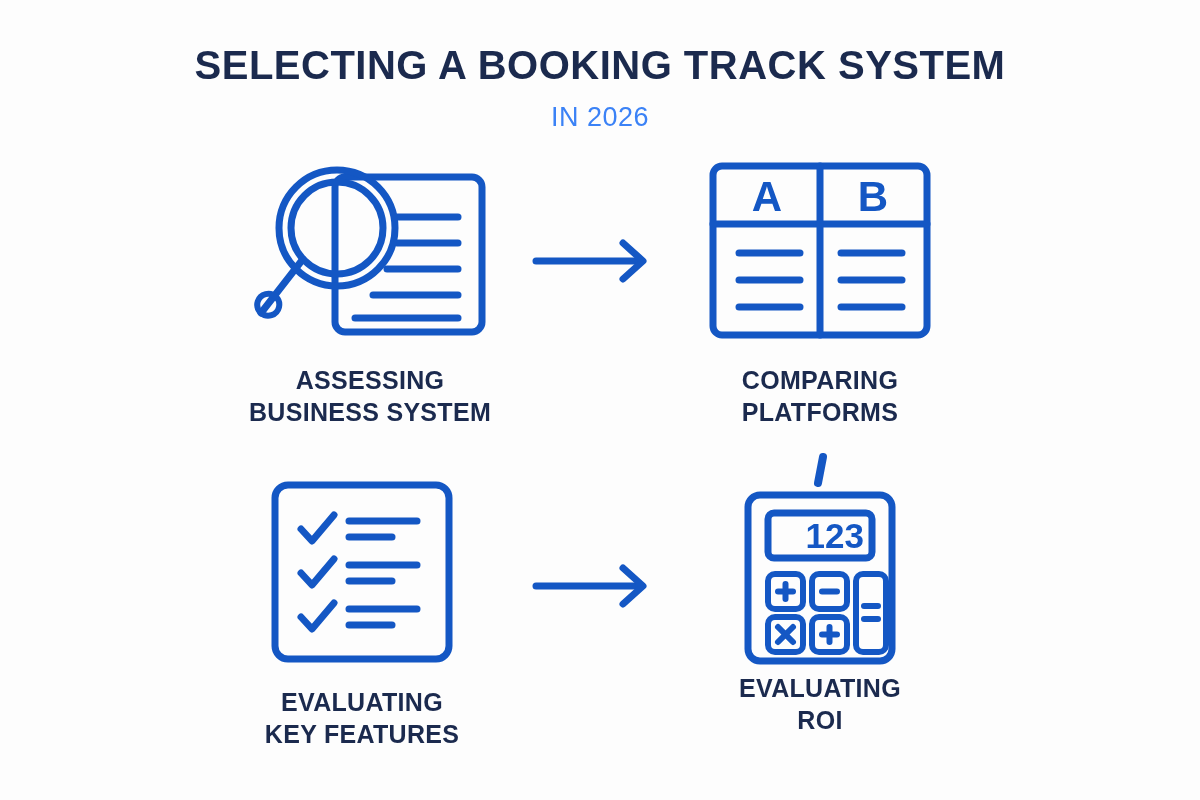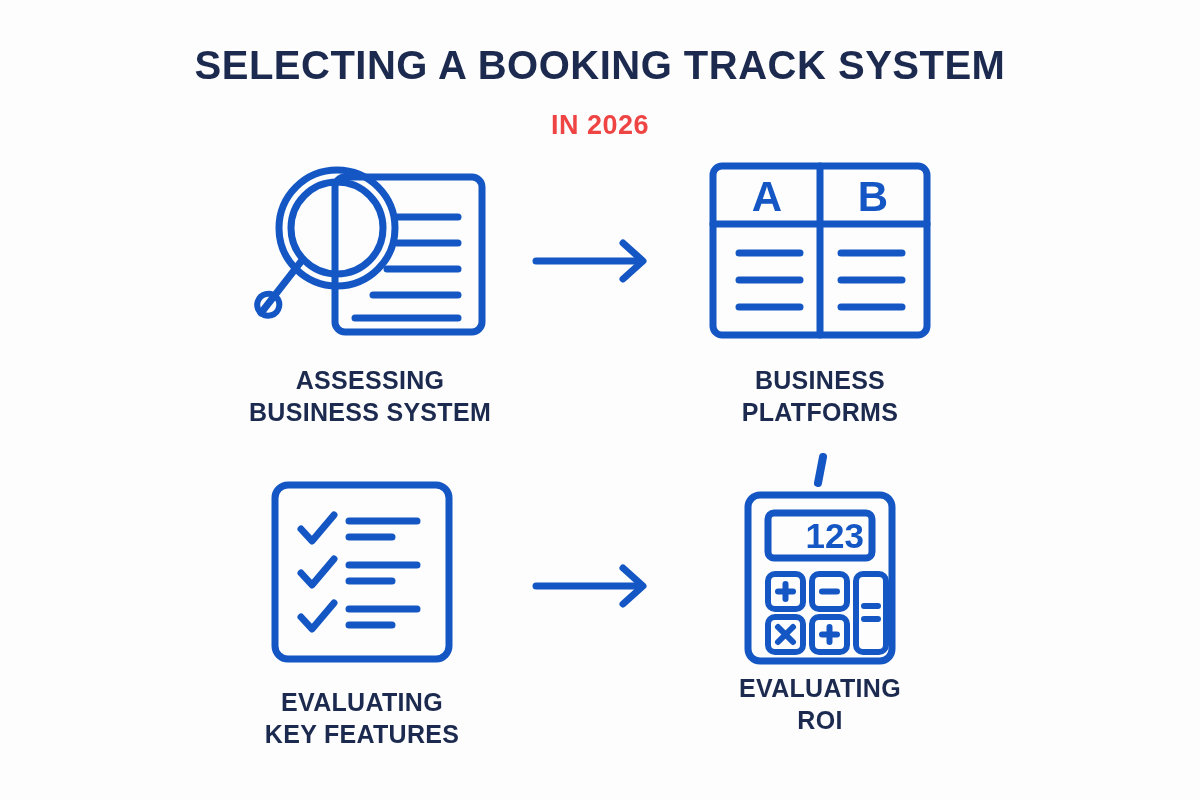"IN 2026" .sub-title { color: #ef4444 -> #3b82f6; font-weight: bold -> normal; margin-top: 22px -> 14px }
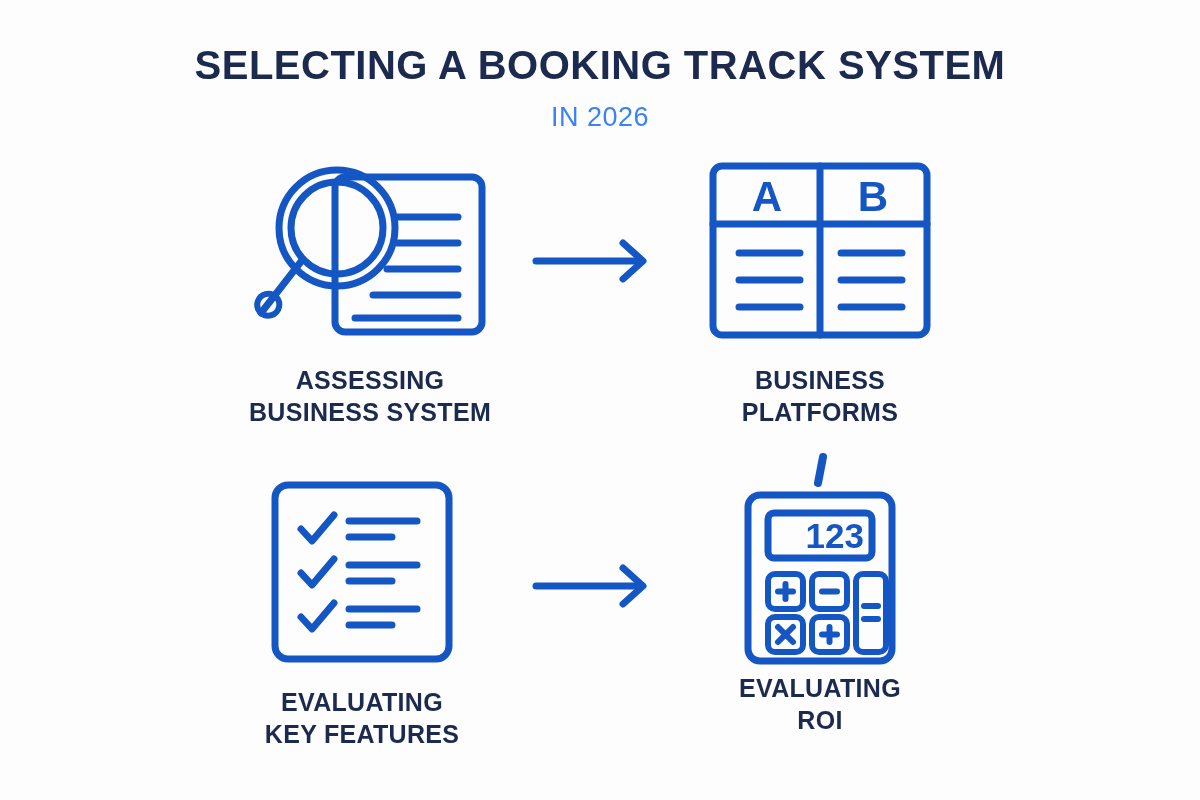"BUSINESS" div.step-label { text: BUSINESS -> COMPARING }
